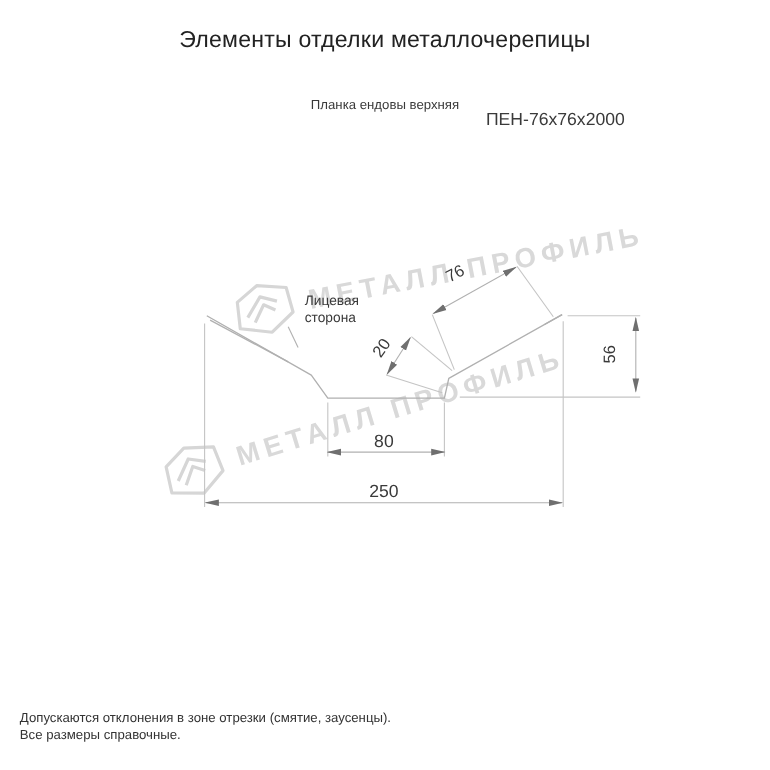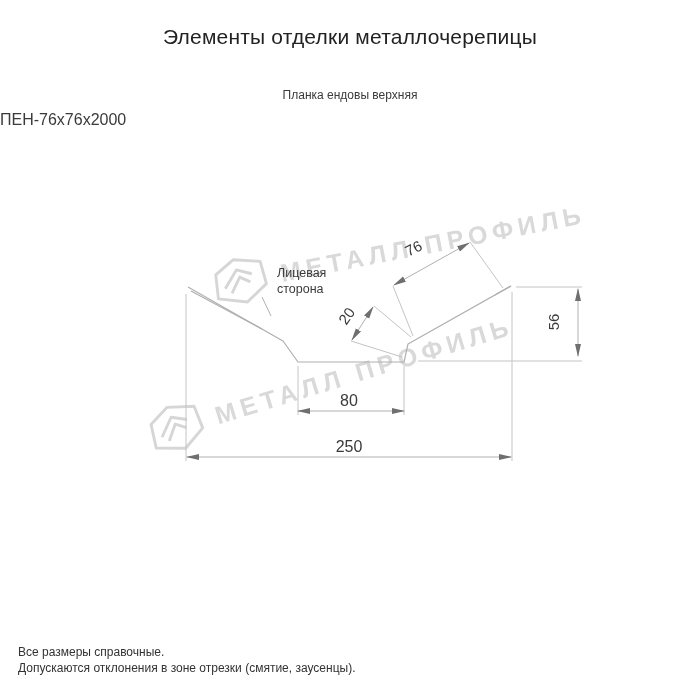"ПЕН-76х76х2000" .product-code { text-align: left -> right; top: 111px -> 101px }
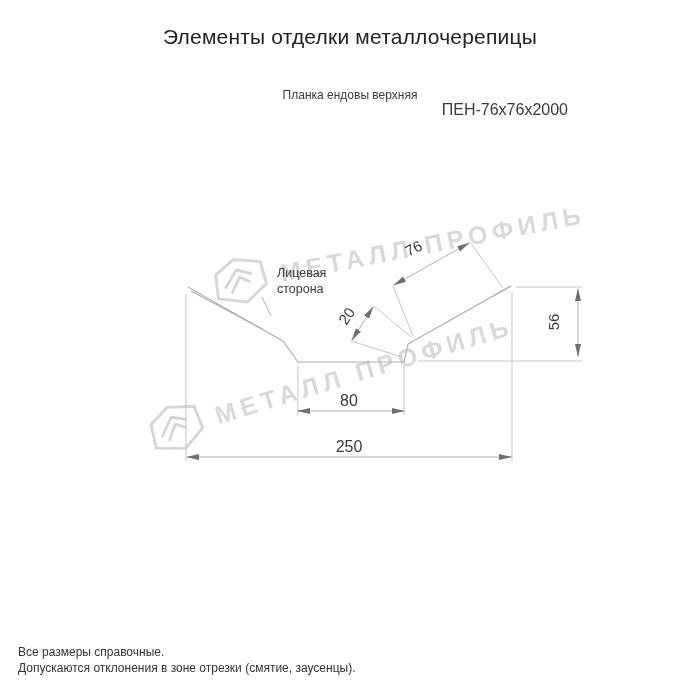"Все размеры справочные." div { order: before "Допускаются отклонения в зоне отрезки" -> after "Допускаются отклонения в зоне отрезки" }
